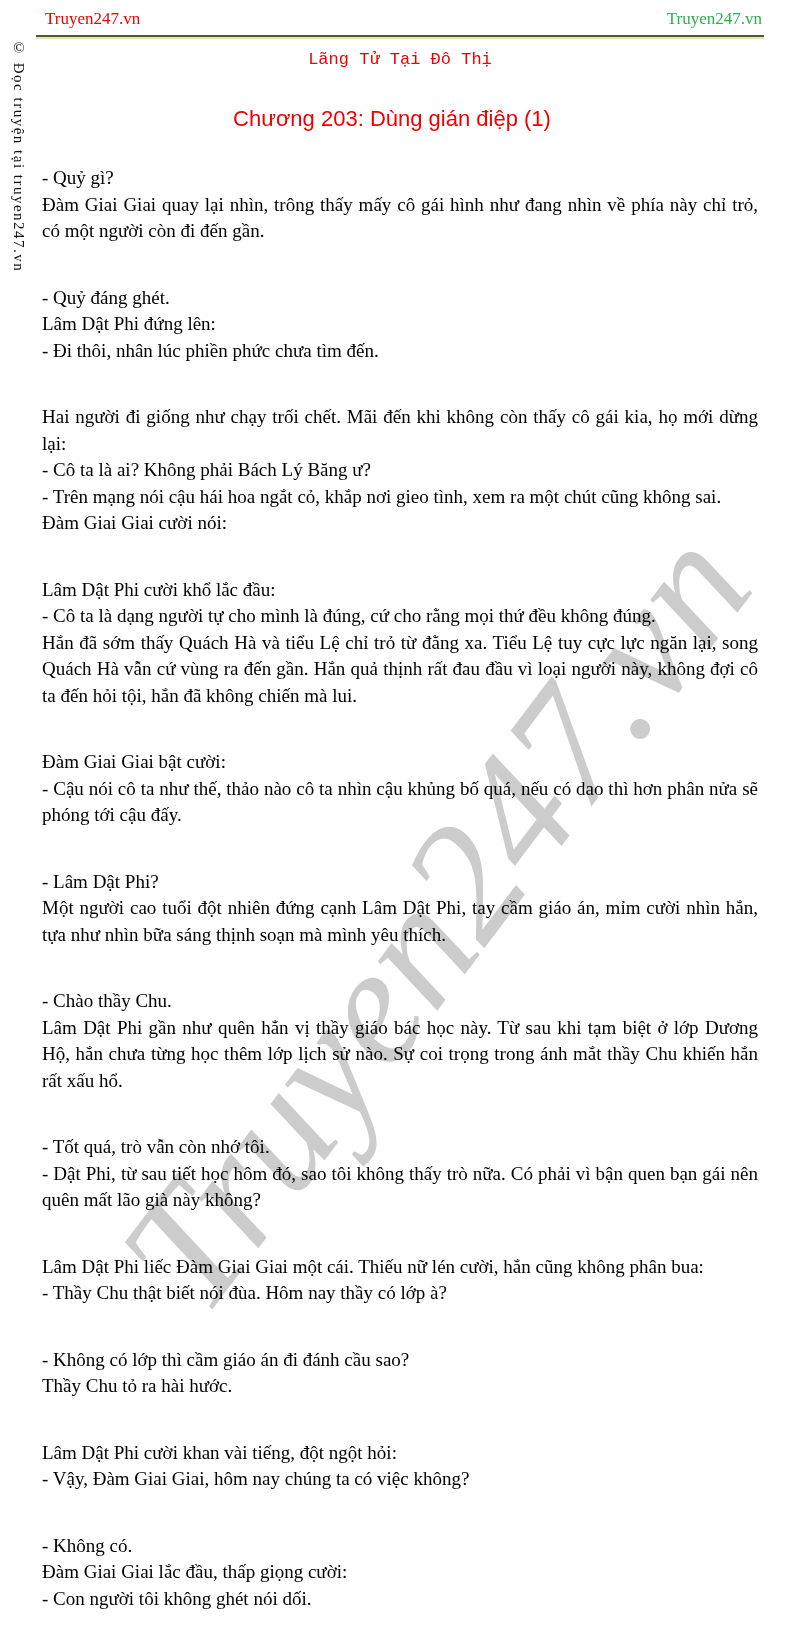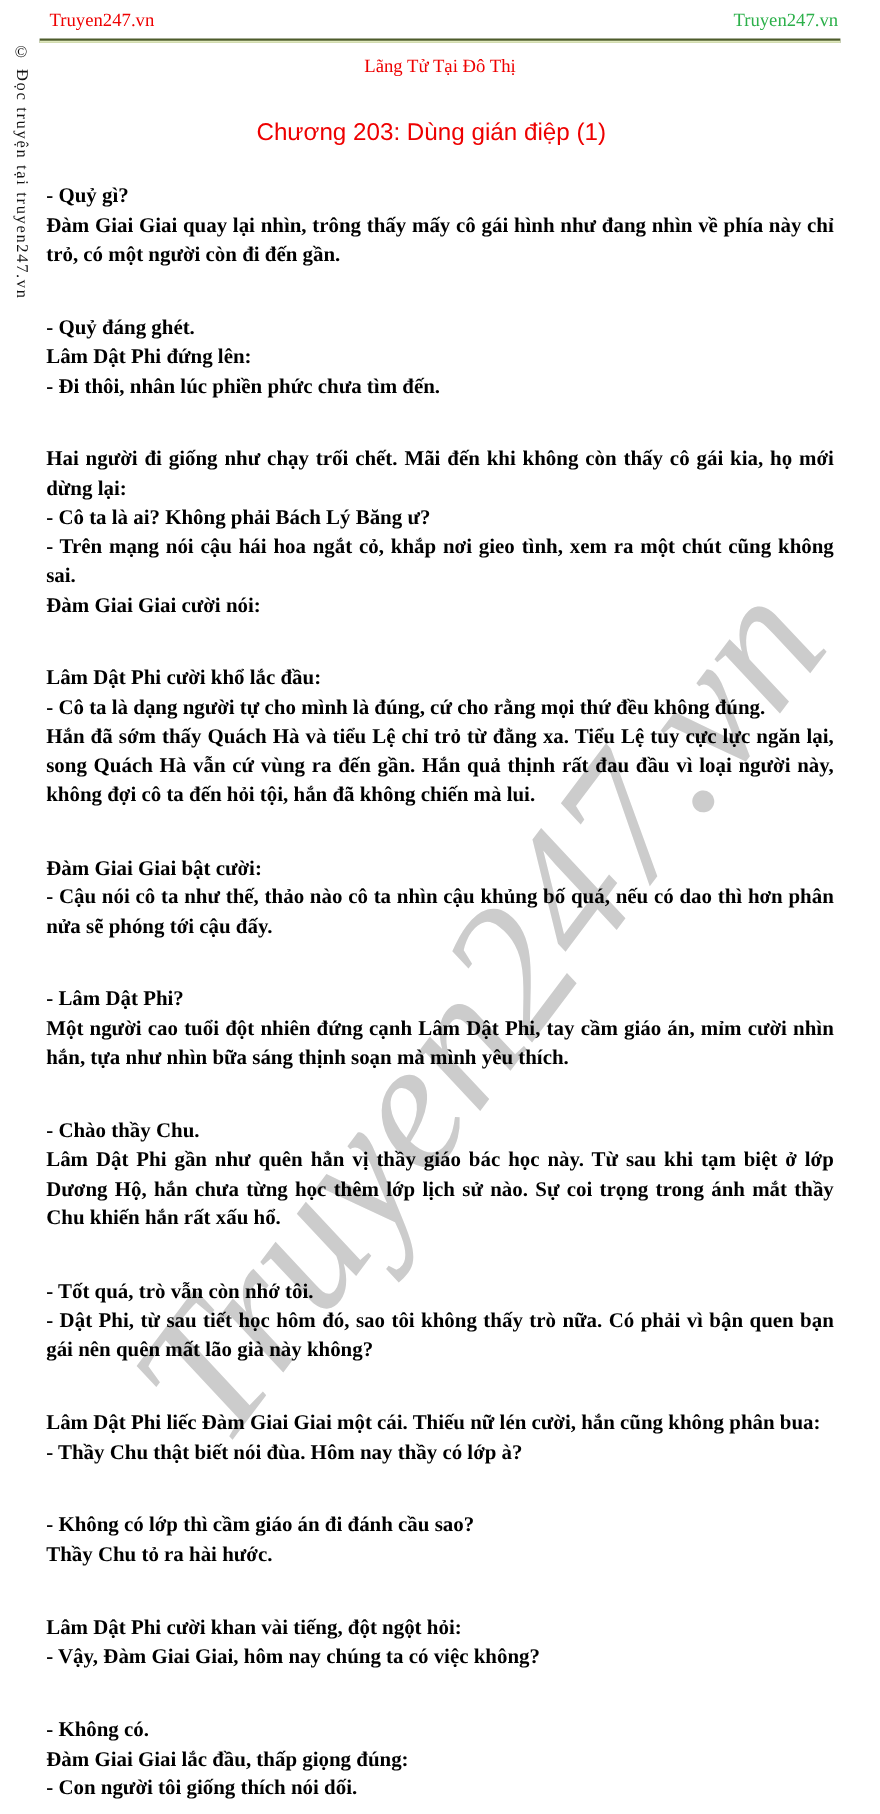"Lãng Tử Tại Đô Thị" .story-title { font-family: Liberation Serif, serif -> Liberation Mono, monospace }
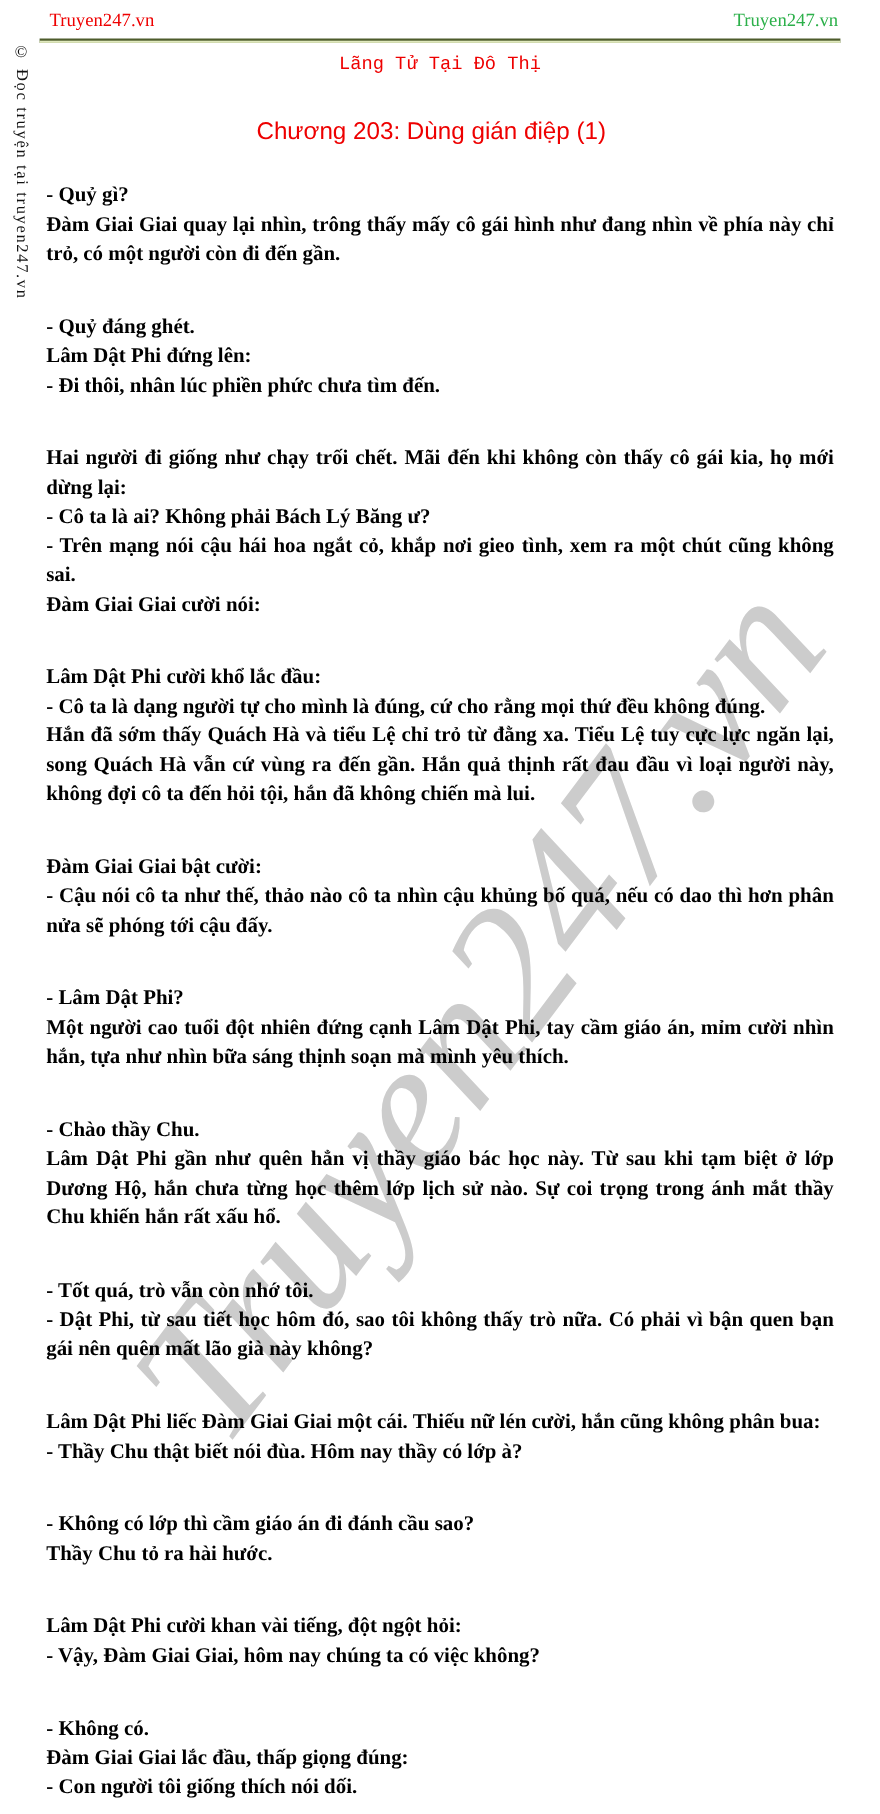"- Quỷ gì?" .content { font-weight: bold -> none }
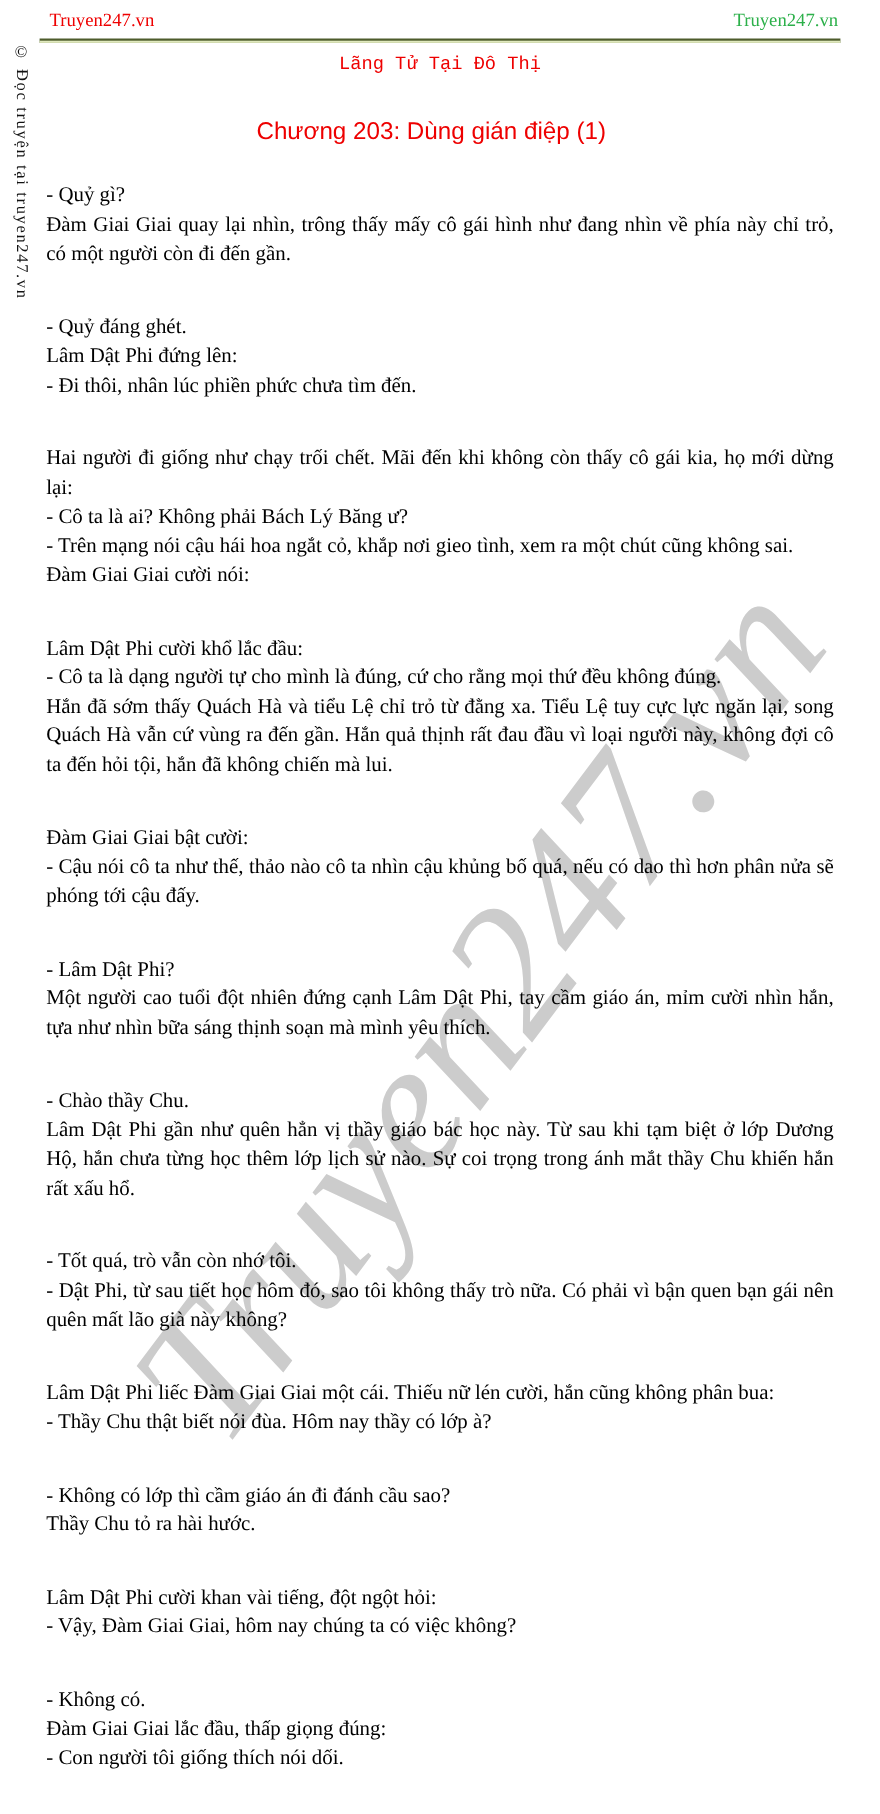"Đàm Giai Giai lắc đầu," p { text: đúng -> cười }
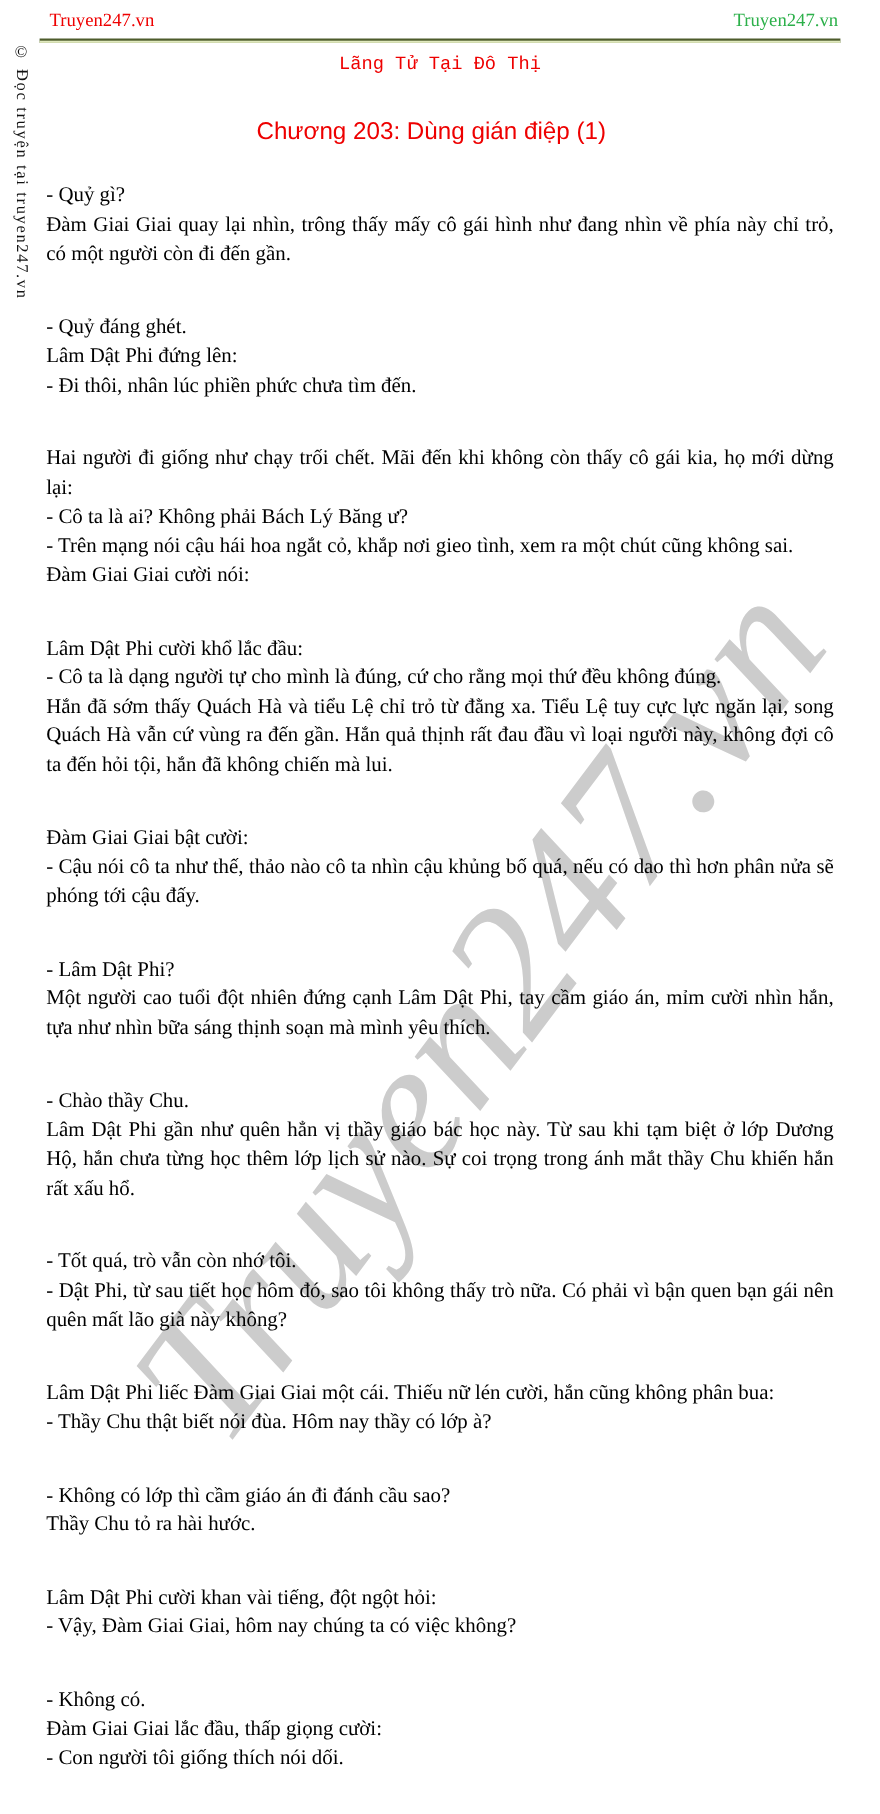"- Con người tôi giống" p { text: giống thích -> không ghét }
